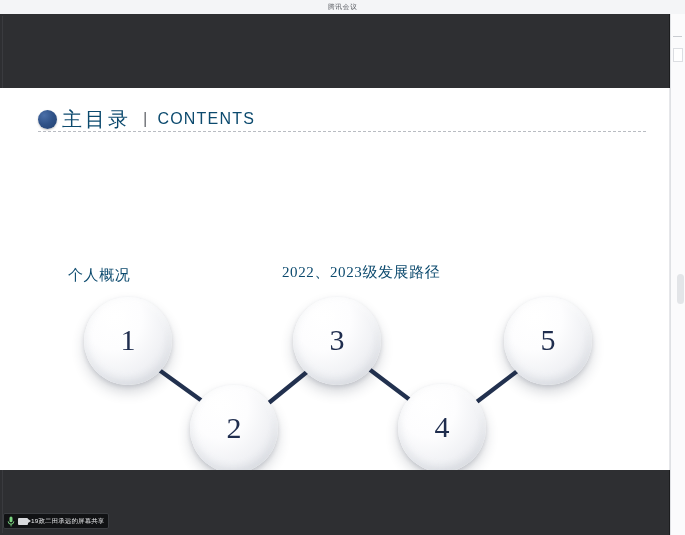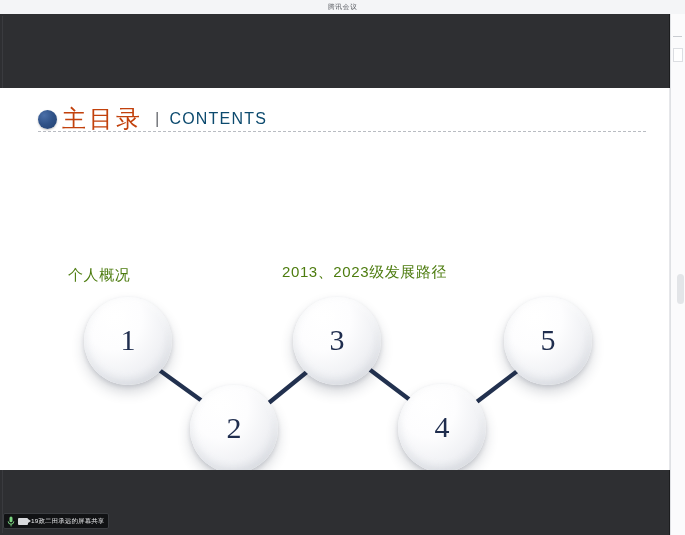"主目录" #header-cn { color: #c2410c -> #0c4a6e; font-size: 24px -> 20px }
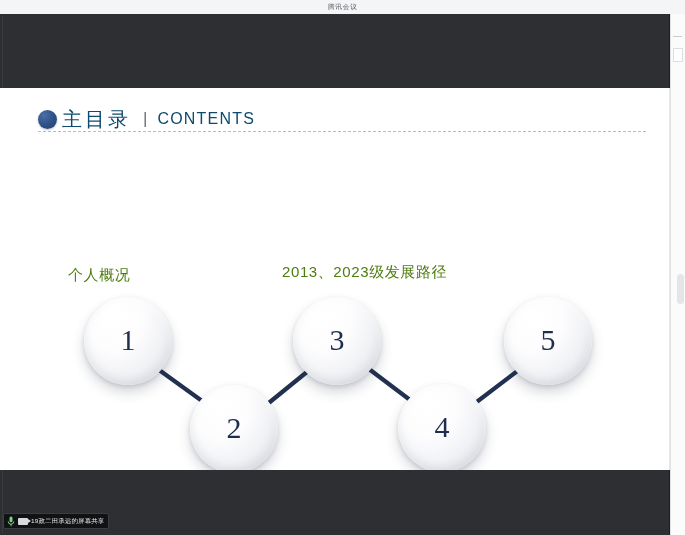"个人概况" .label { color: #4d7c0f -> #0c4a6e; font-family: Liberation Sans, sans-serif -> Liberation Serif, serif }
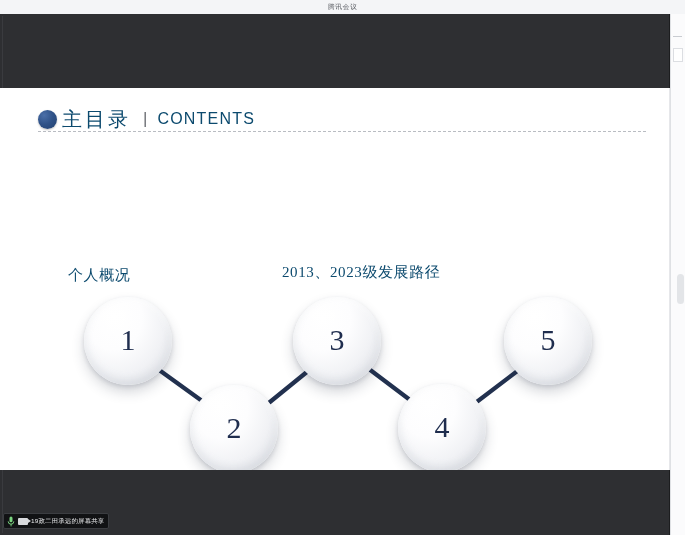"2013、2023级发展路径" span.label { text: 2013 -> 2022 }
